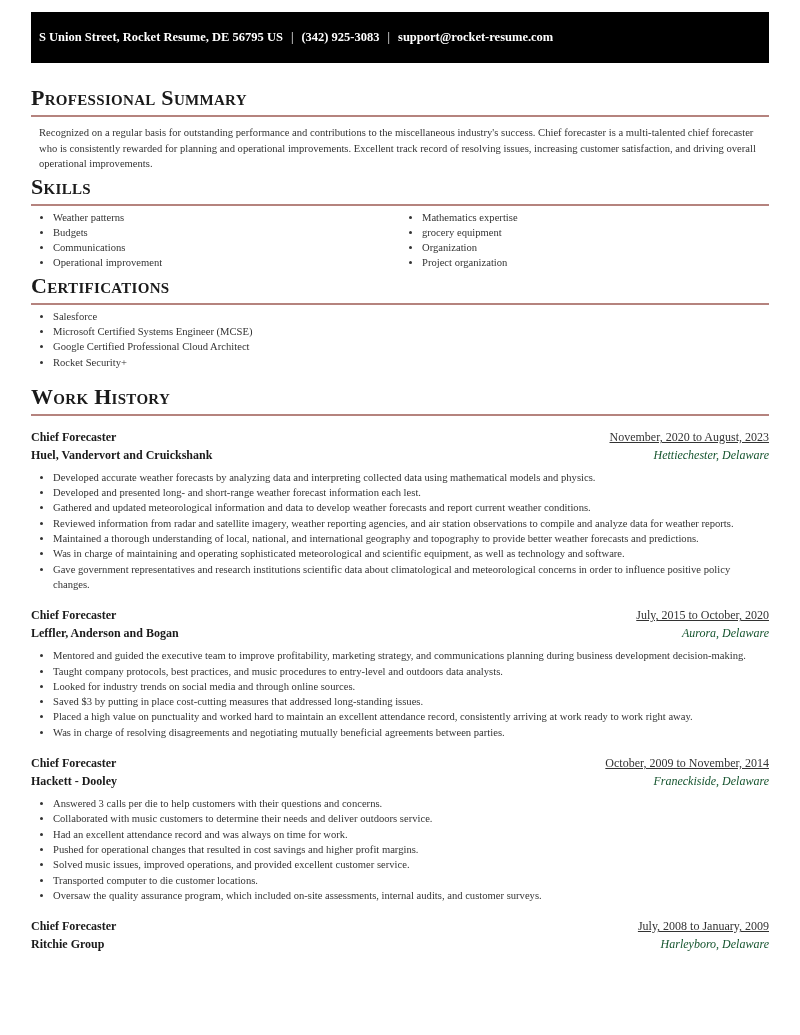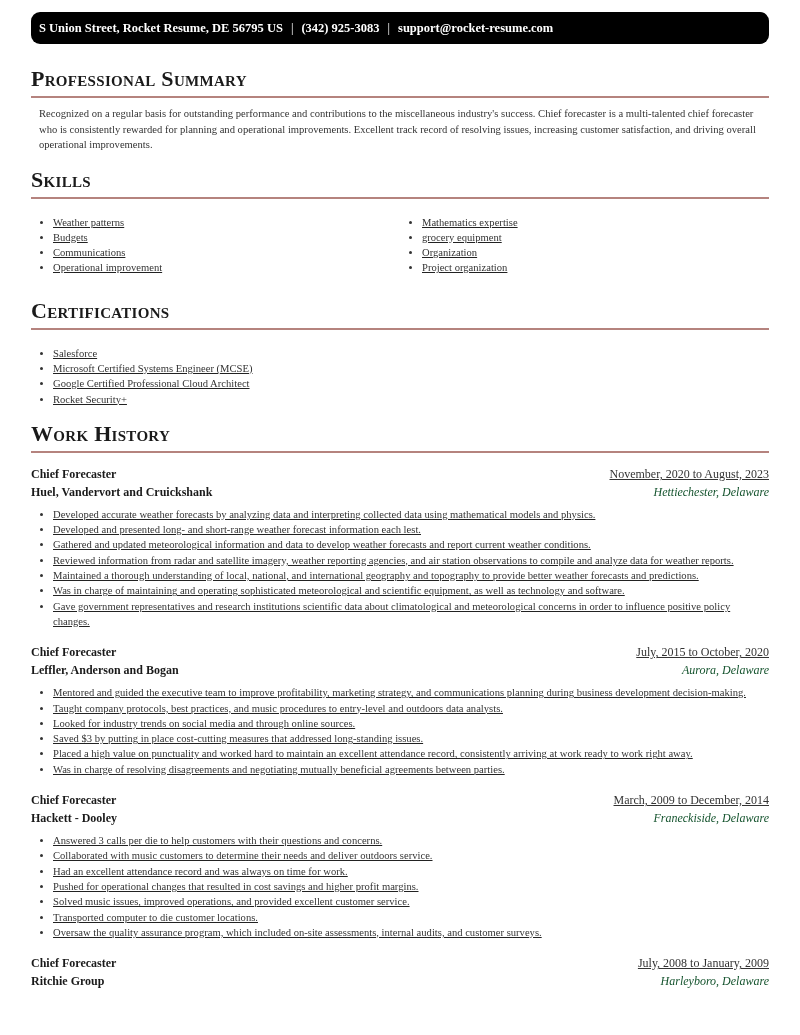"S Union Street, Rocket Resume," .contact-bar { border-radius: 9px -> none; height: 32px -> 51px }
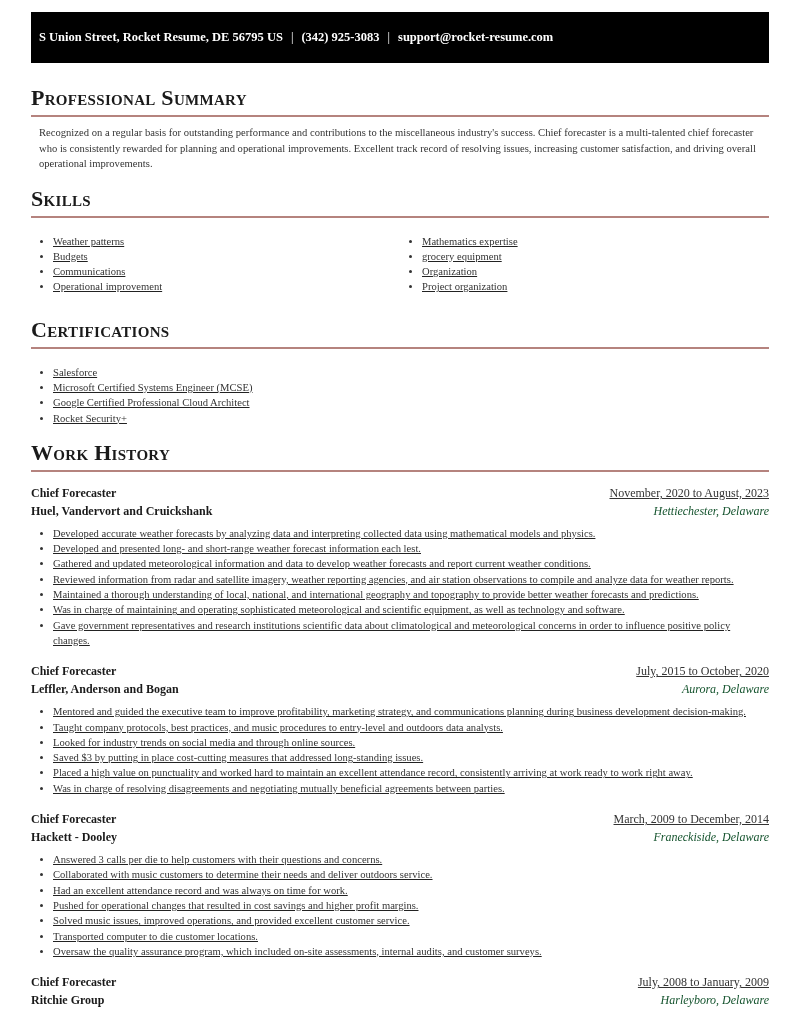"Skills" h2.section-heading { margin-top: 14px -> 2px }
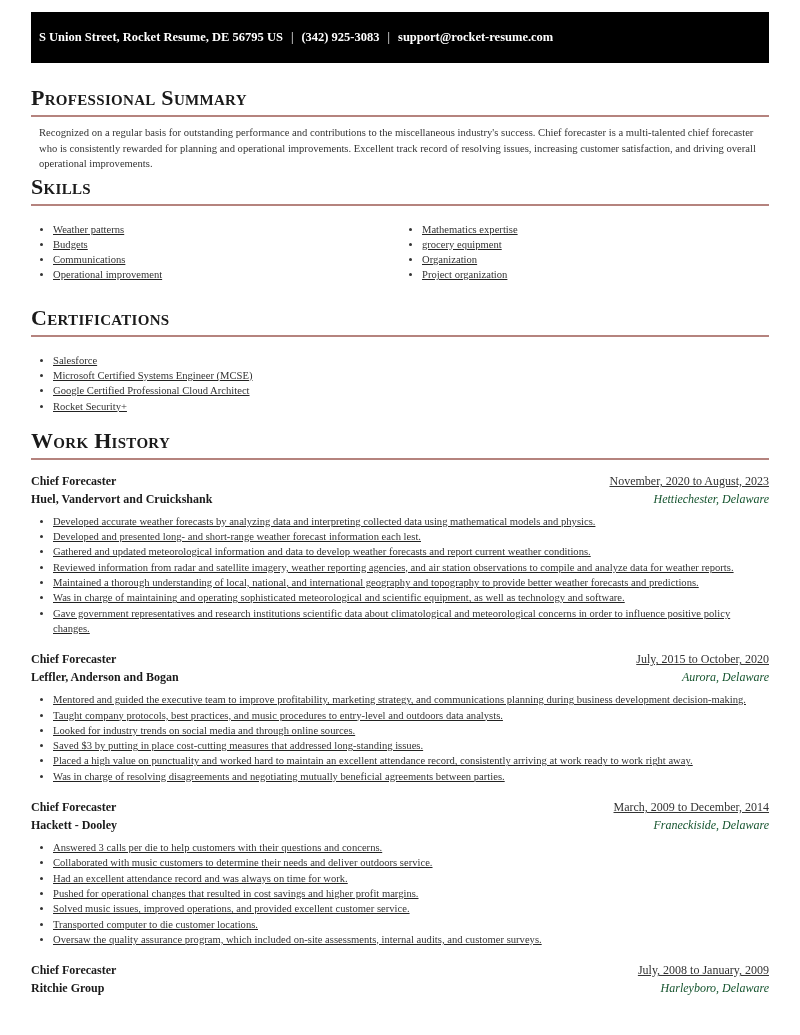"Weather patterns" ul.bullets { margin: 16px 0 0 0 -> 4px 0 0 0; text-decoration: underline -> none }
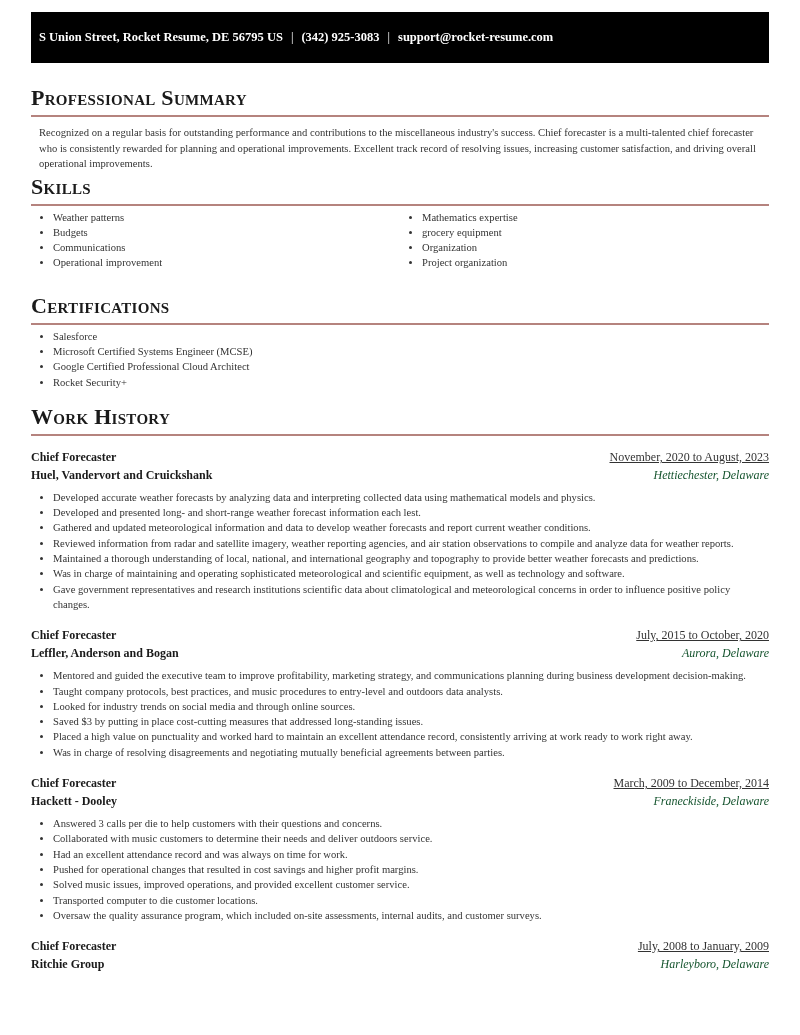"Certifications" h2.section-heading { margin-top: 22px -> 2px }
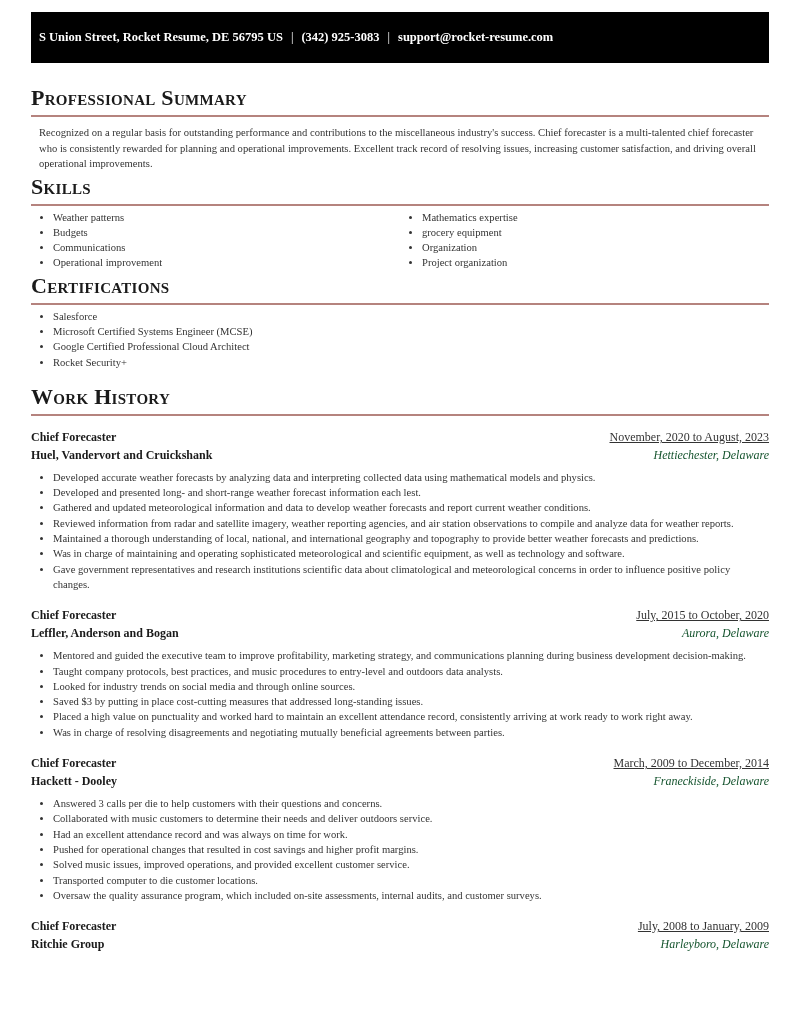"March, 2009 to December, 2014" span.job-dates { text: March, 2009 to December -> October, 2009 to November }
